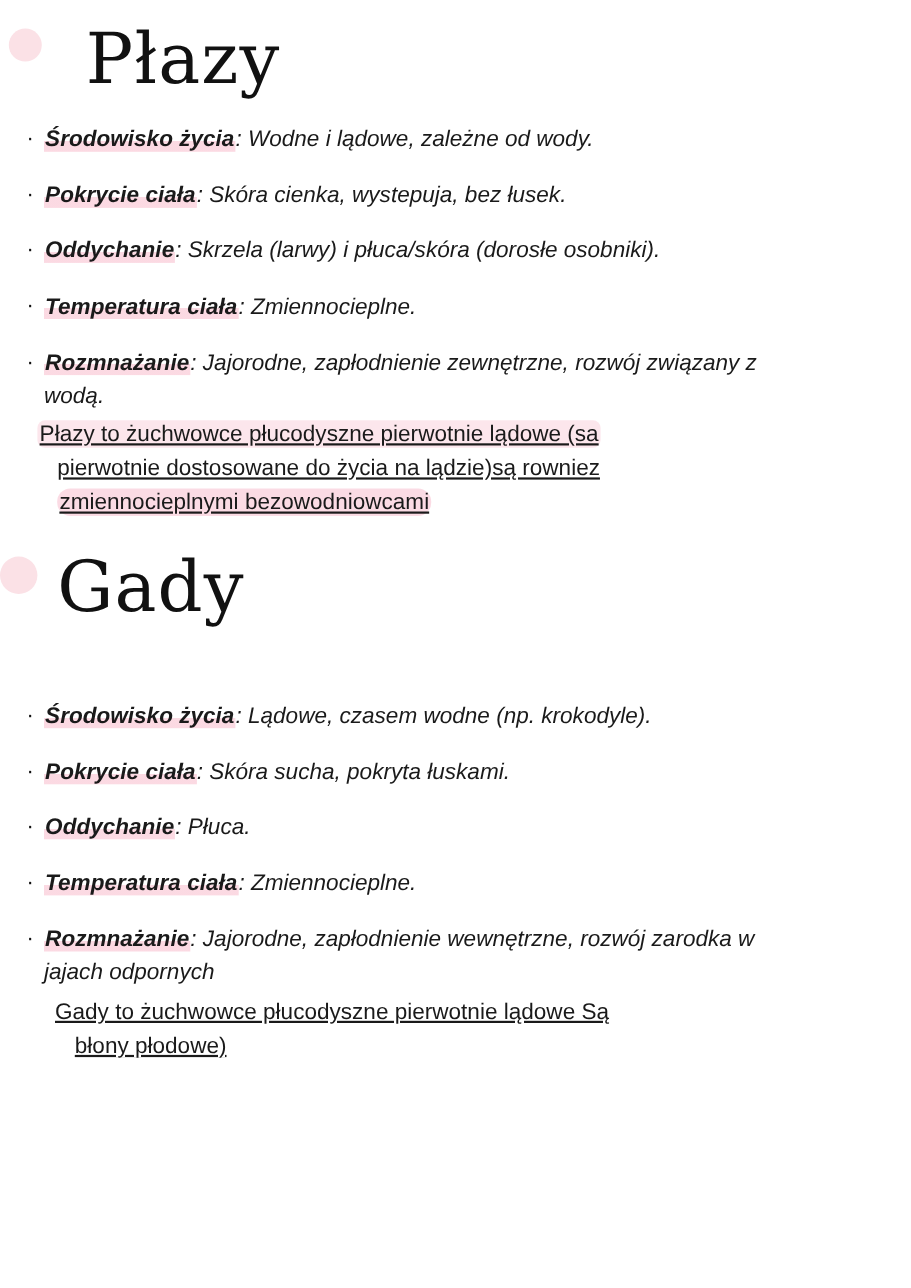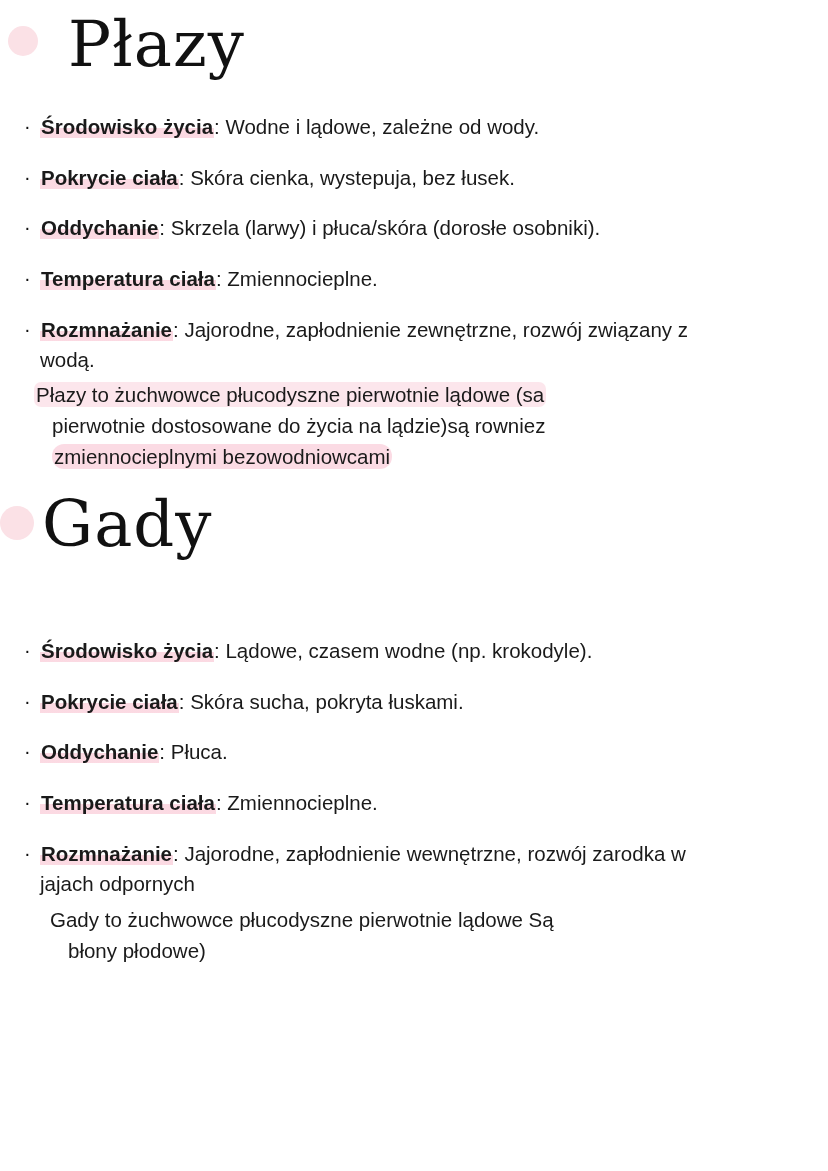"Płazy" h1.section-title { margin: 6px -> 16px }
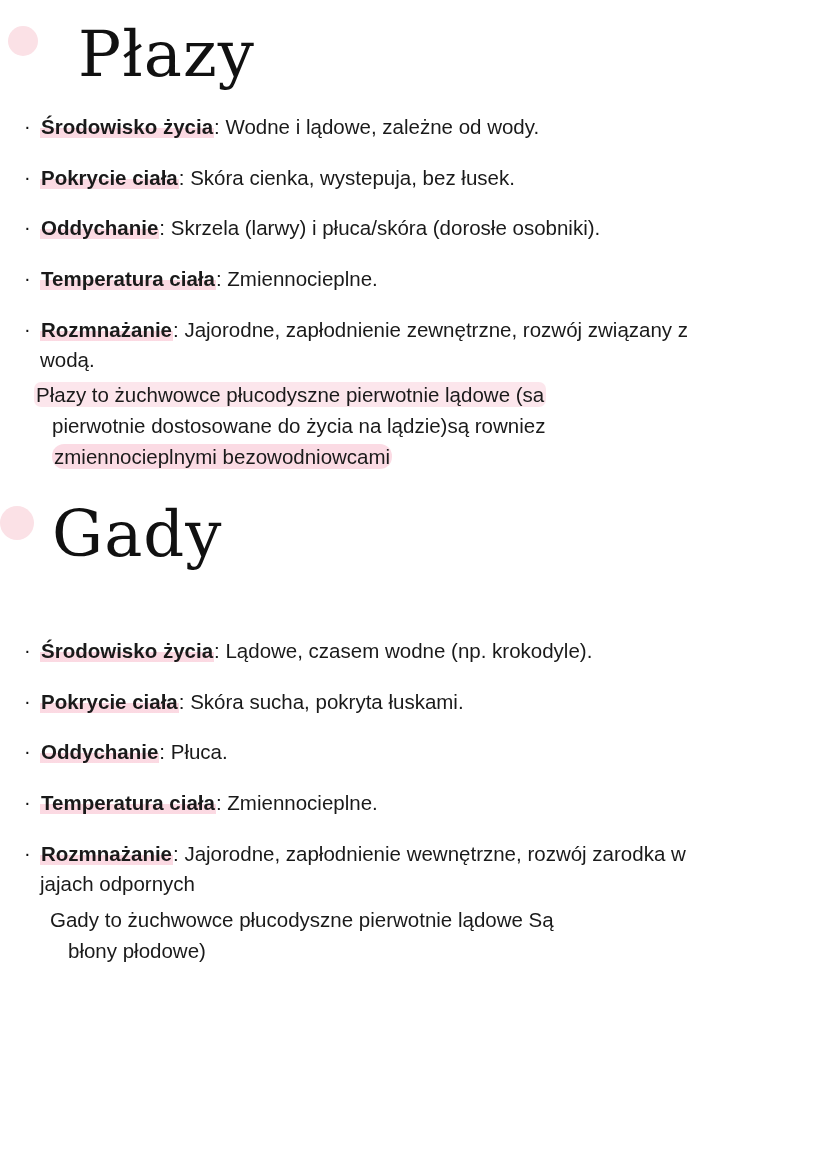"Środowisko życia: Wodne i lądowe," .item-body { font-style: none -> italic }
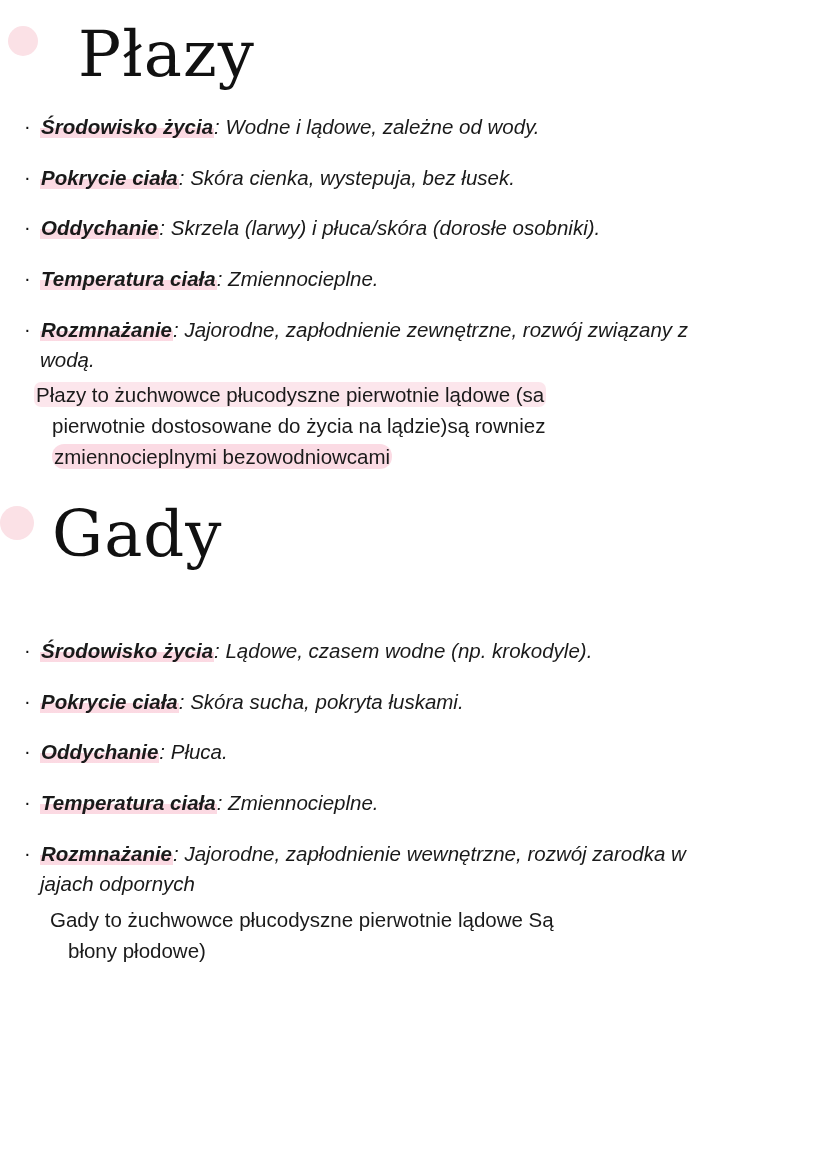"Płazy to żuchwowce płucodyszne" .para .ln { text-decoration: none -> underline }
